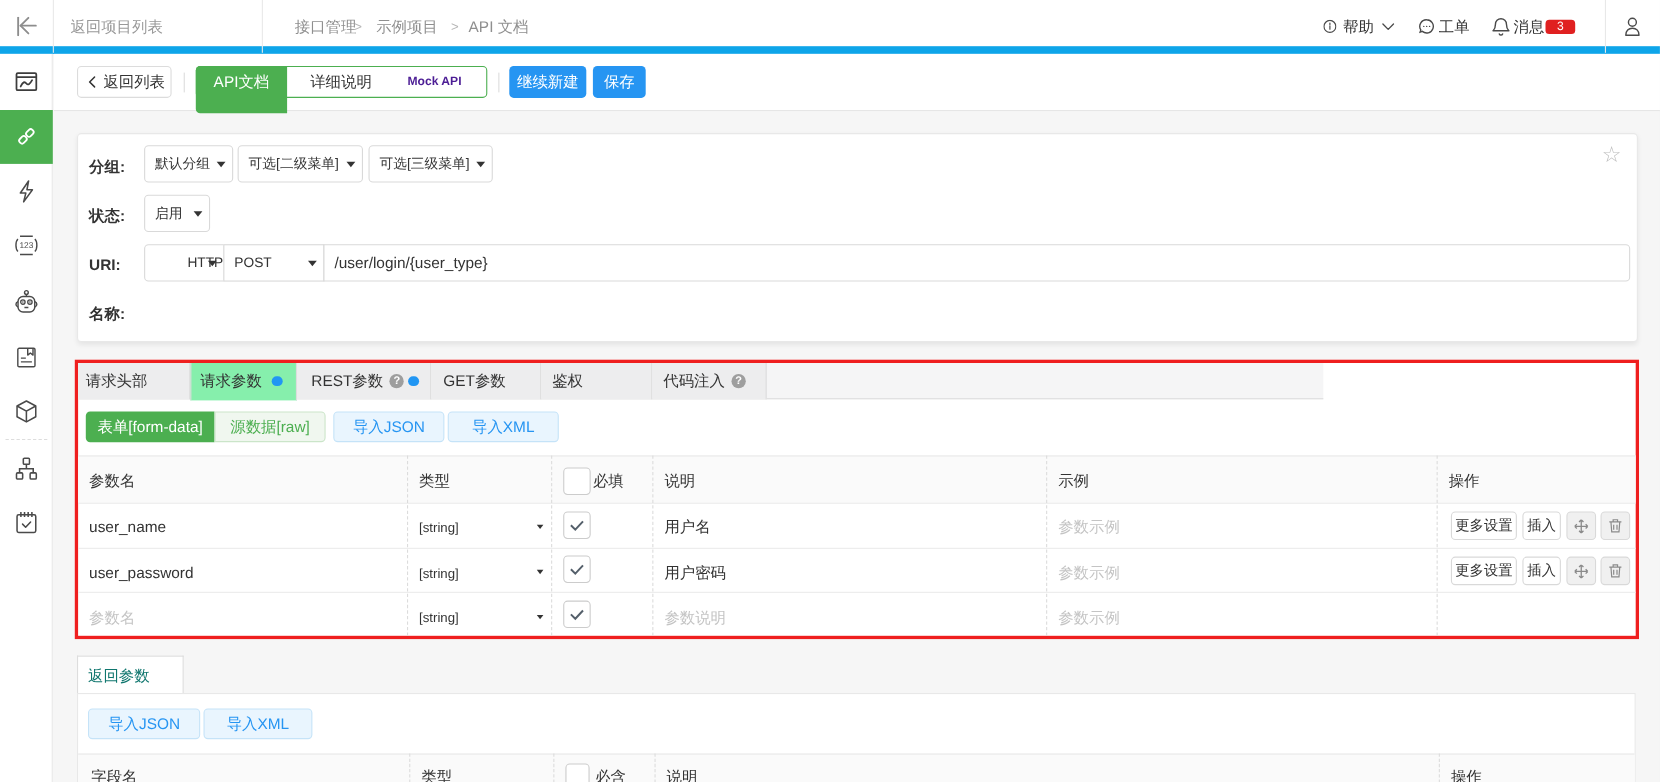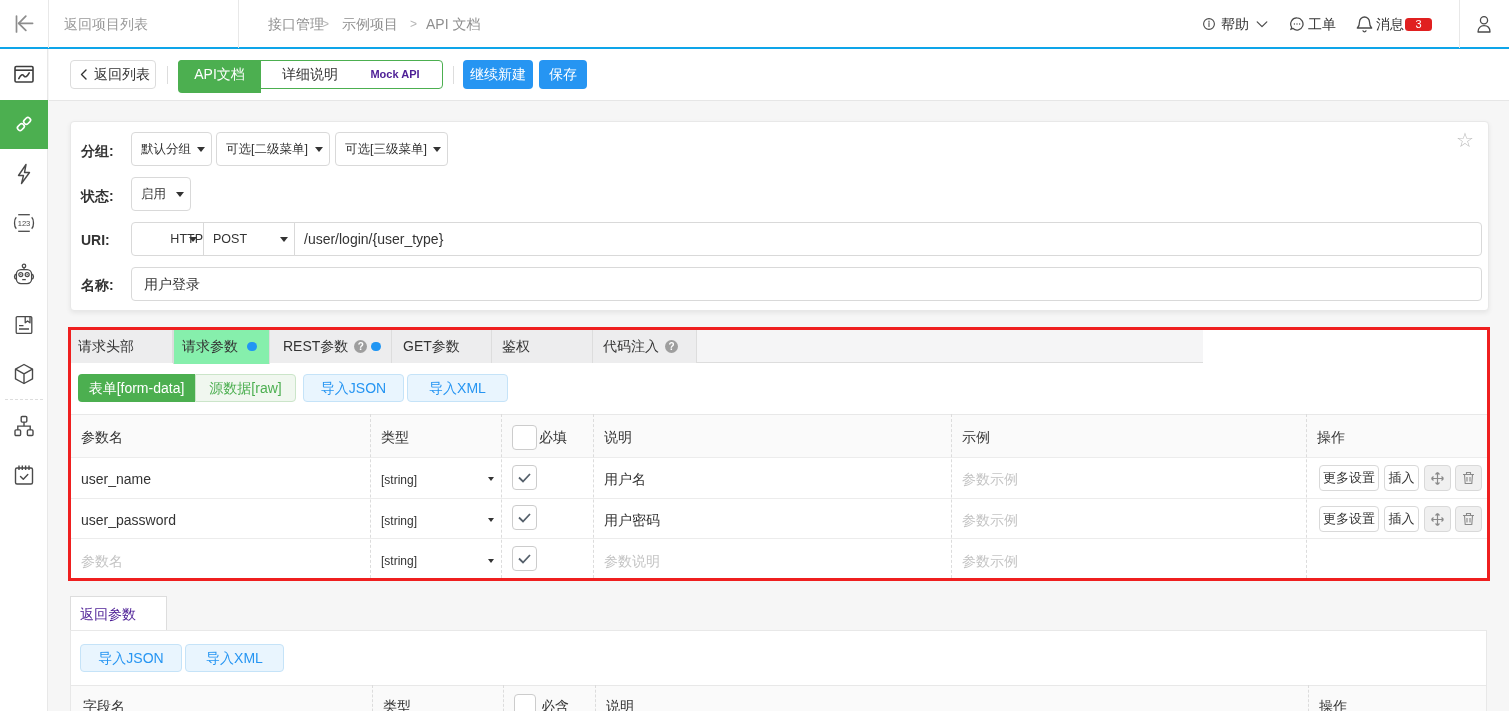"返回项目列表" #hdr { border-bottom: 2px solid #0ea5e9 -> 7px solid #0ea5e9 }
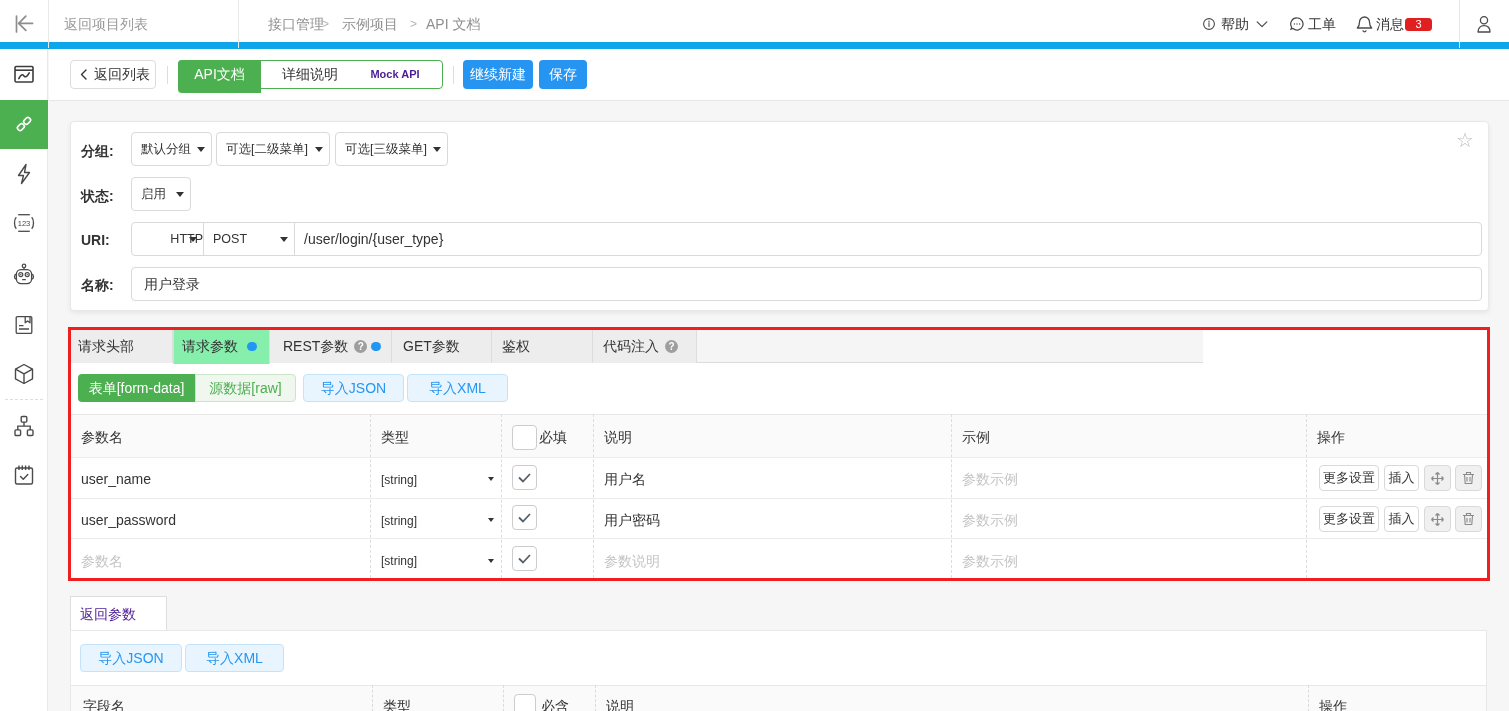"API文档" div.abs { height: 33px -> 43px }
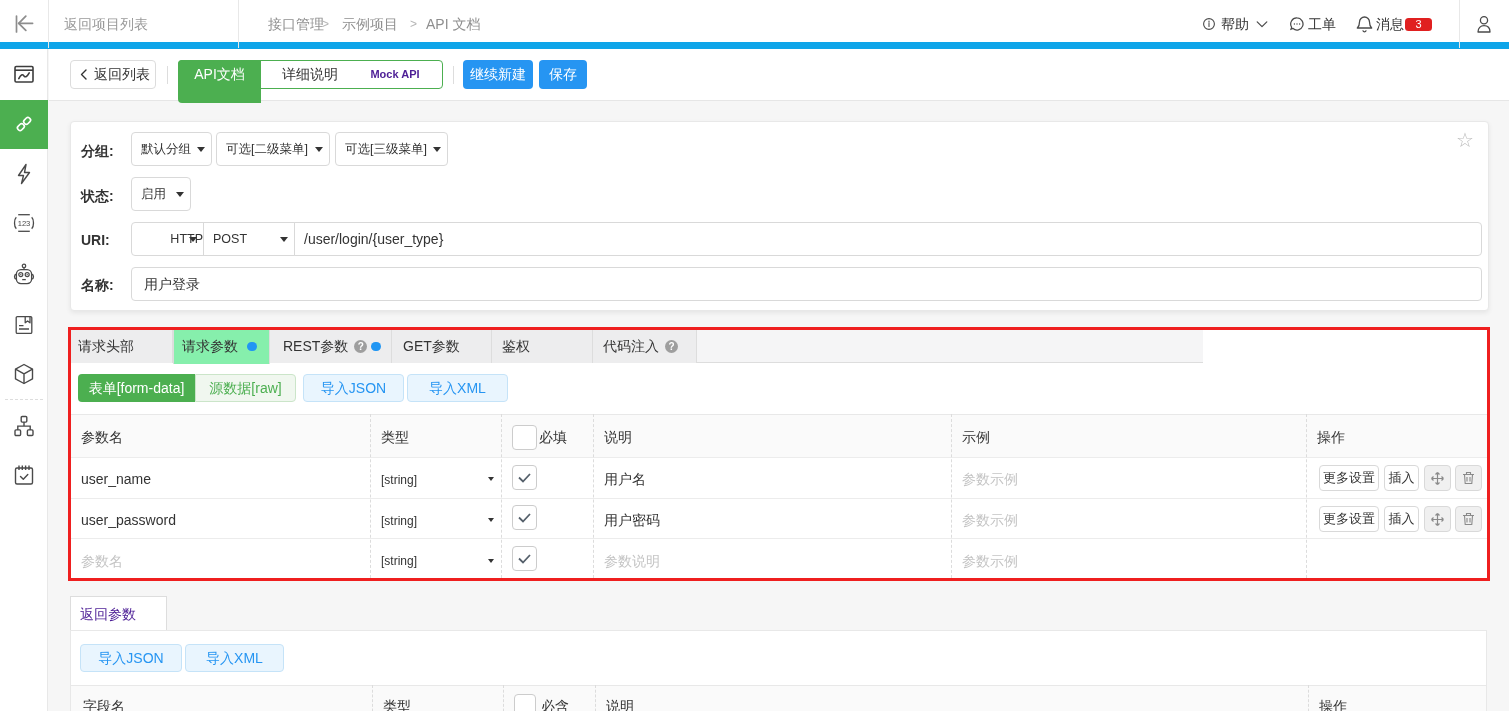"用户登录" div.inp { html: <div>用户登录</div> -> none }
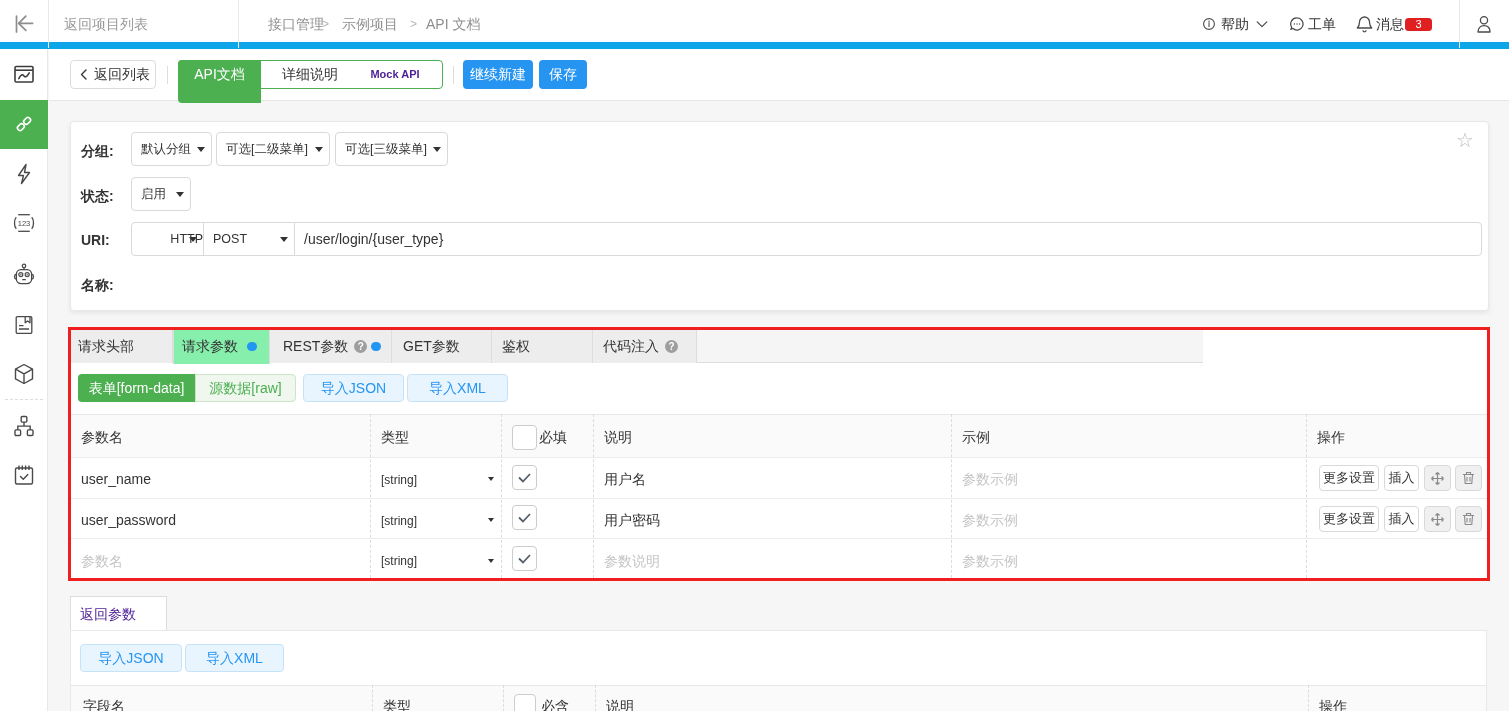"返回参数" #btab { color: #4c1d95 -> #0f766e }
